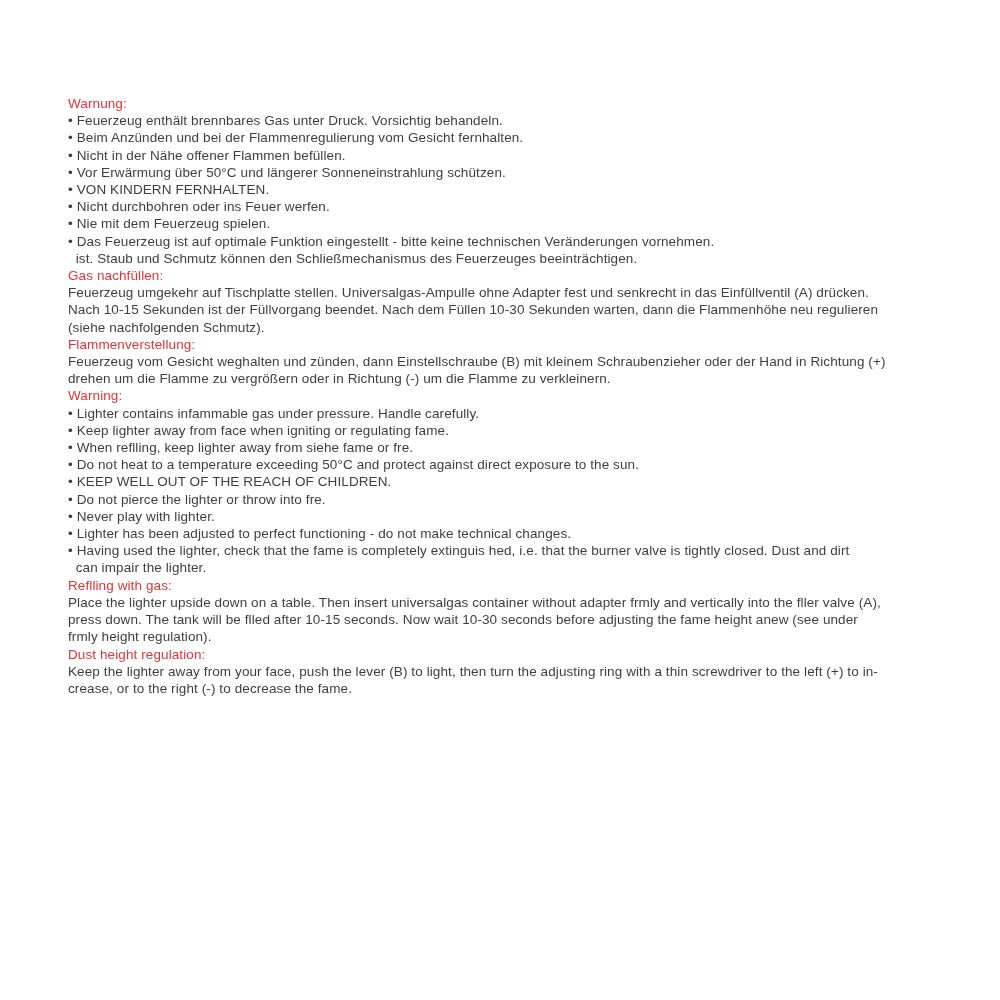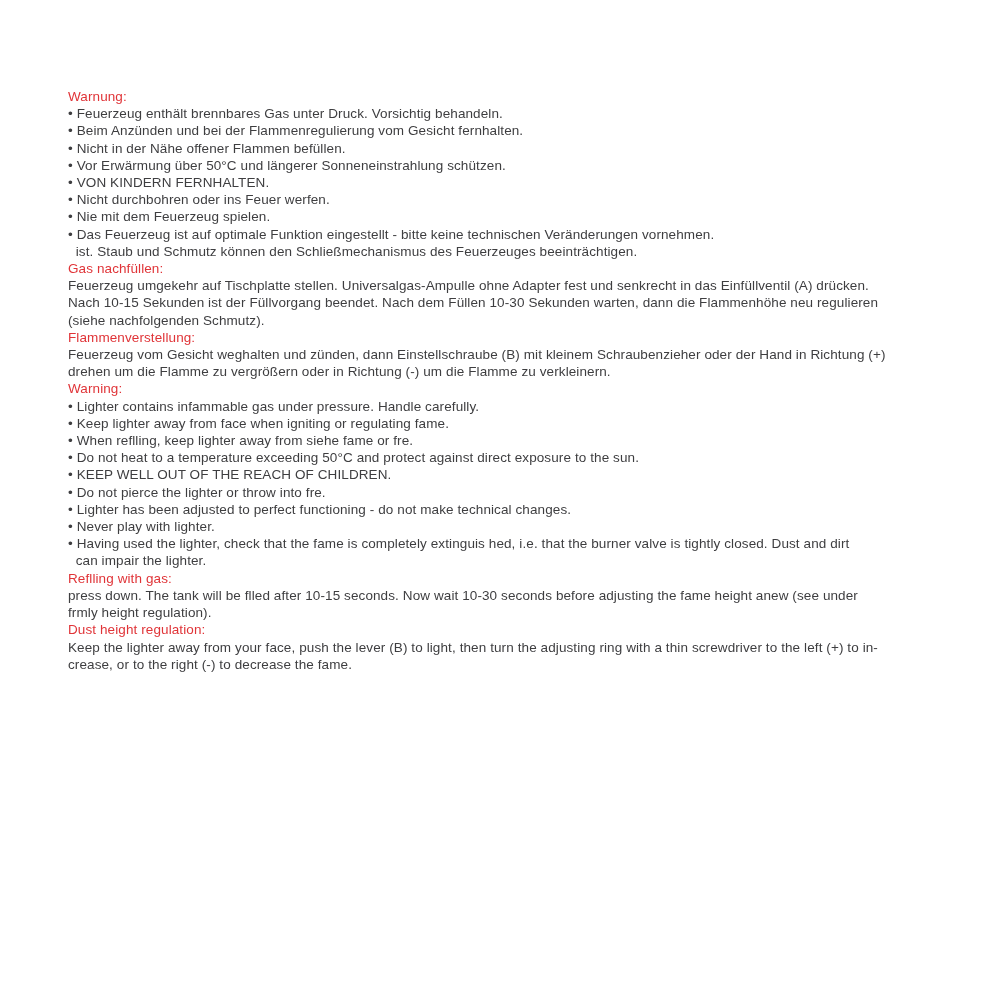"Warnung:" .document { top: 88px -> 95px }
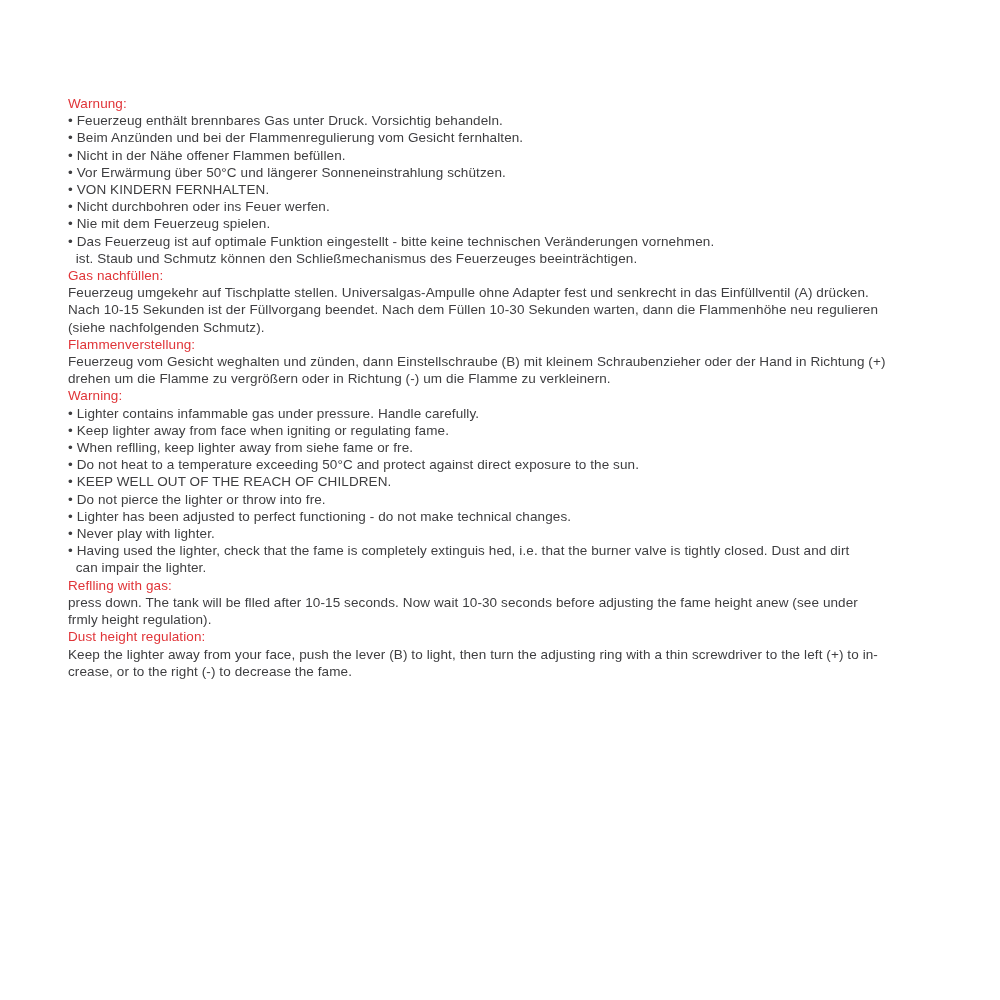"• Lighter has been adjusted" div.line { order: before "• Never play with lighter." -> after "• Never play with lighter." }
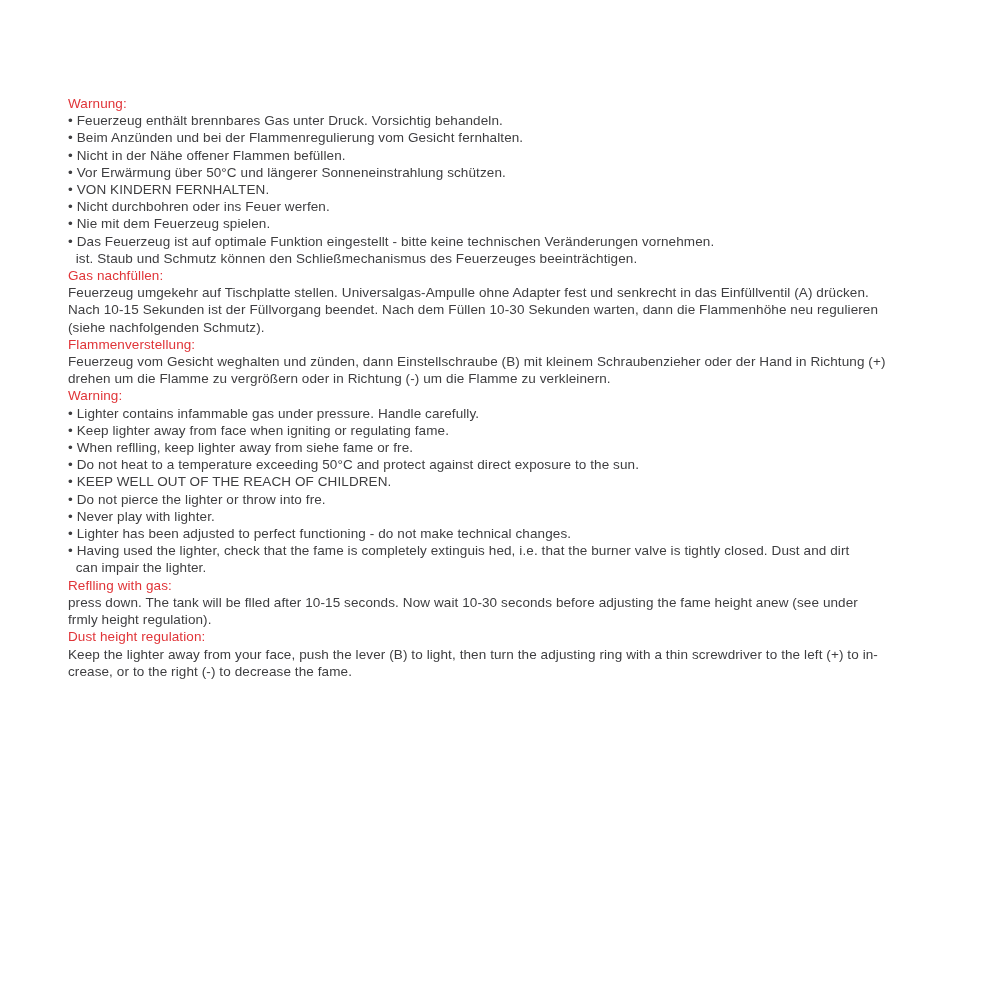"Place the lighter upside down" div.line { html: none -> <div>Place the lighter upside down on a table. Then insert universalgas container without adapter frmly and vertically into the fller valve (A),</div> }
